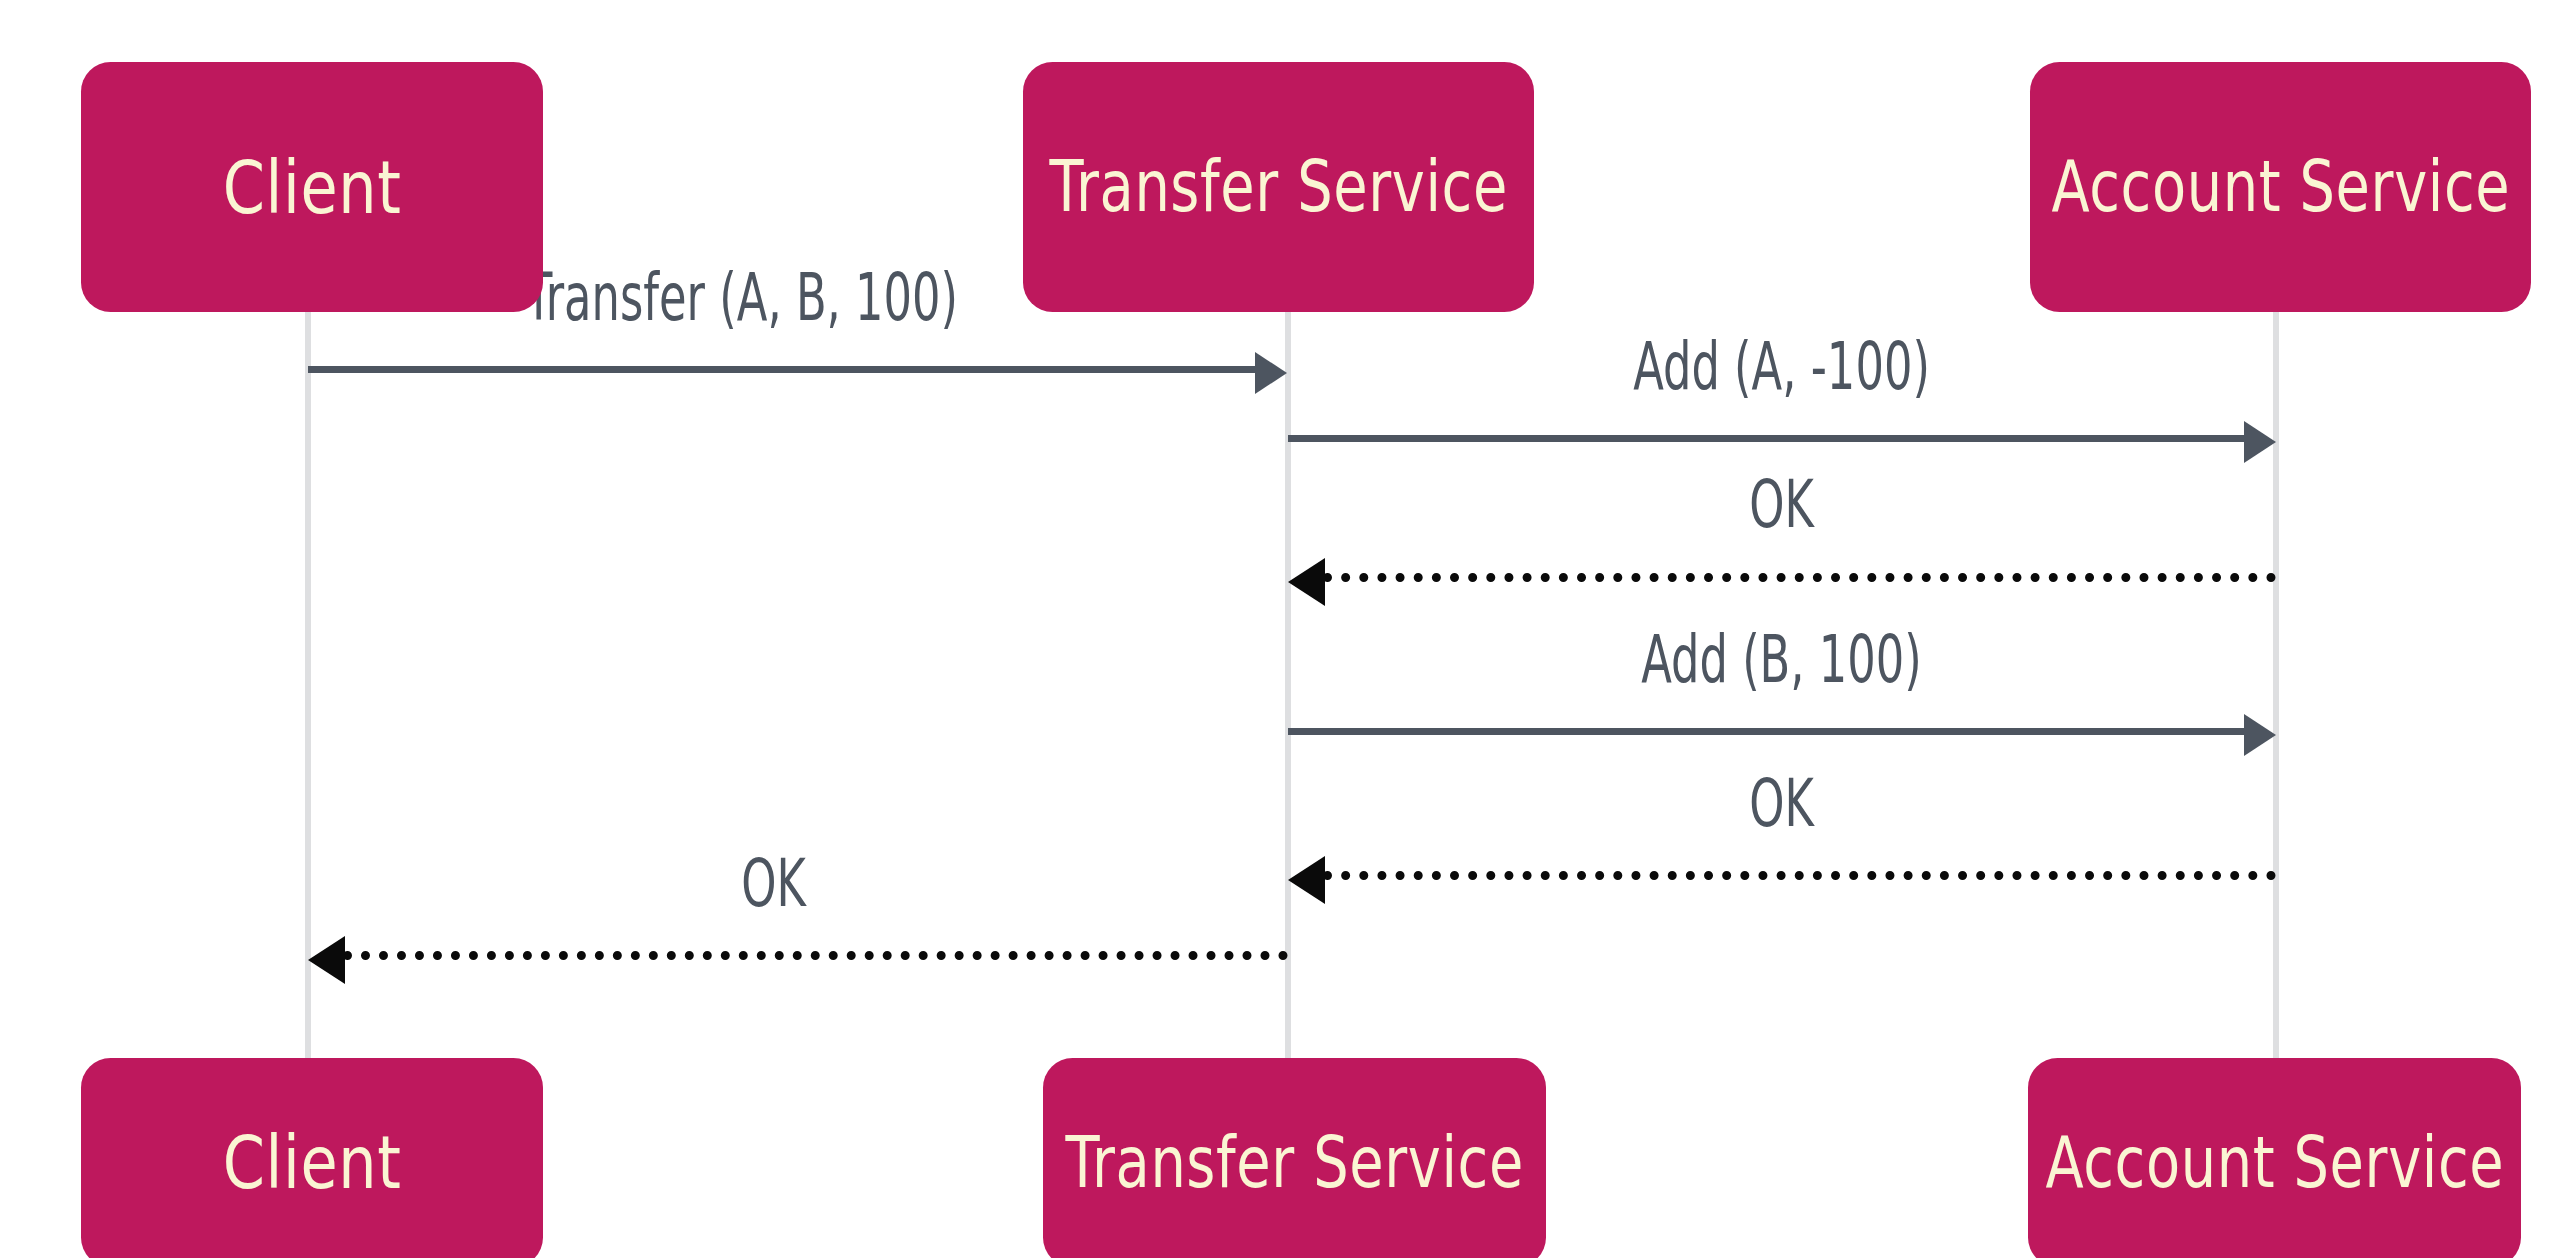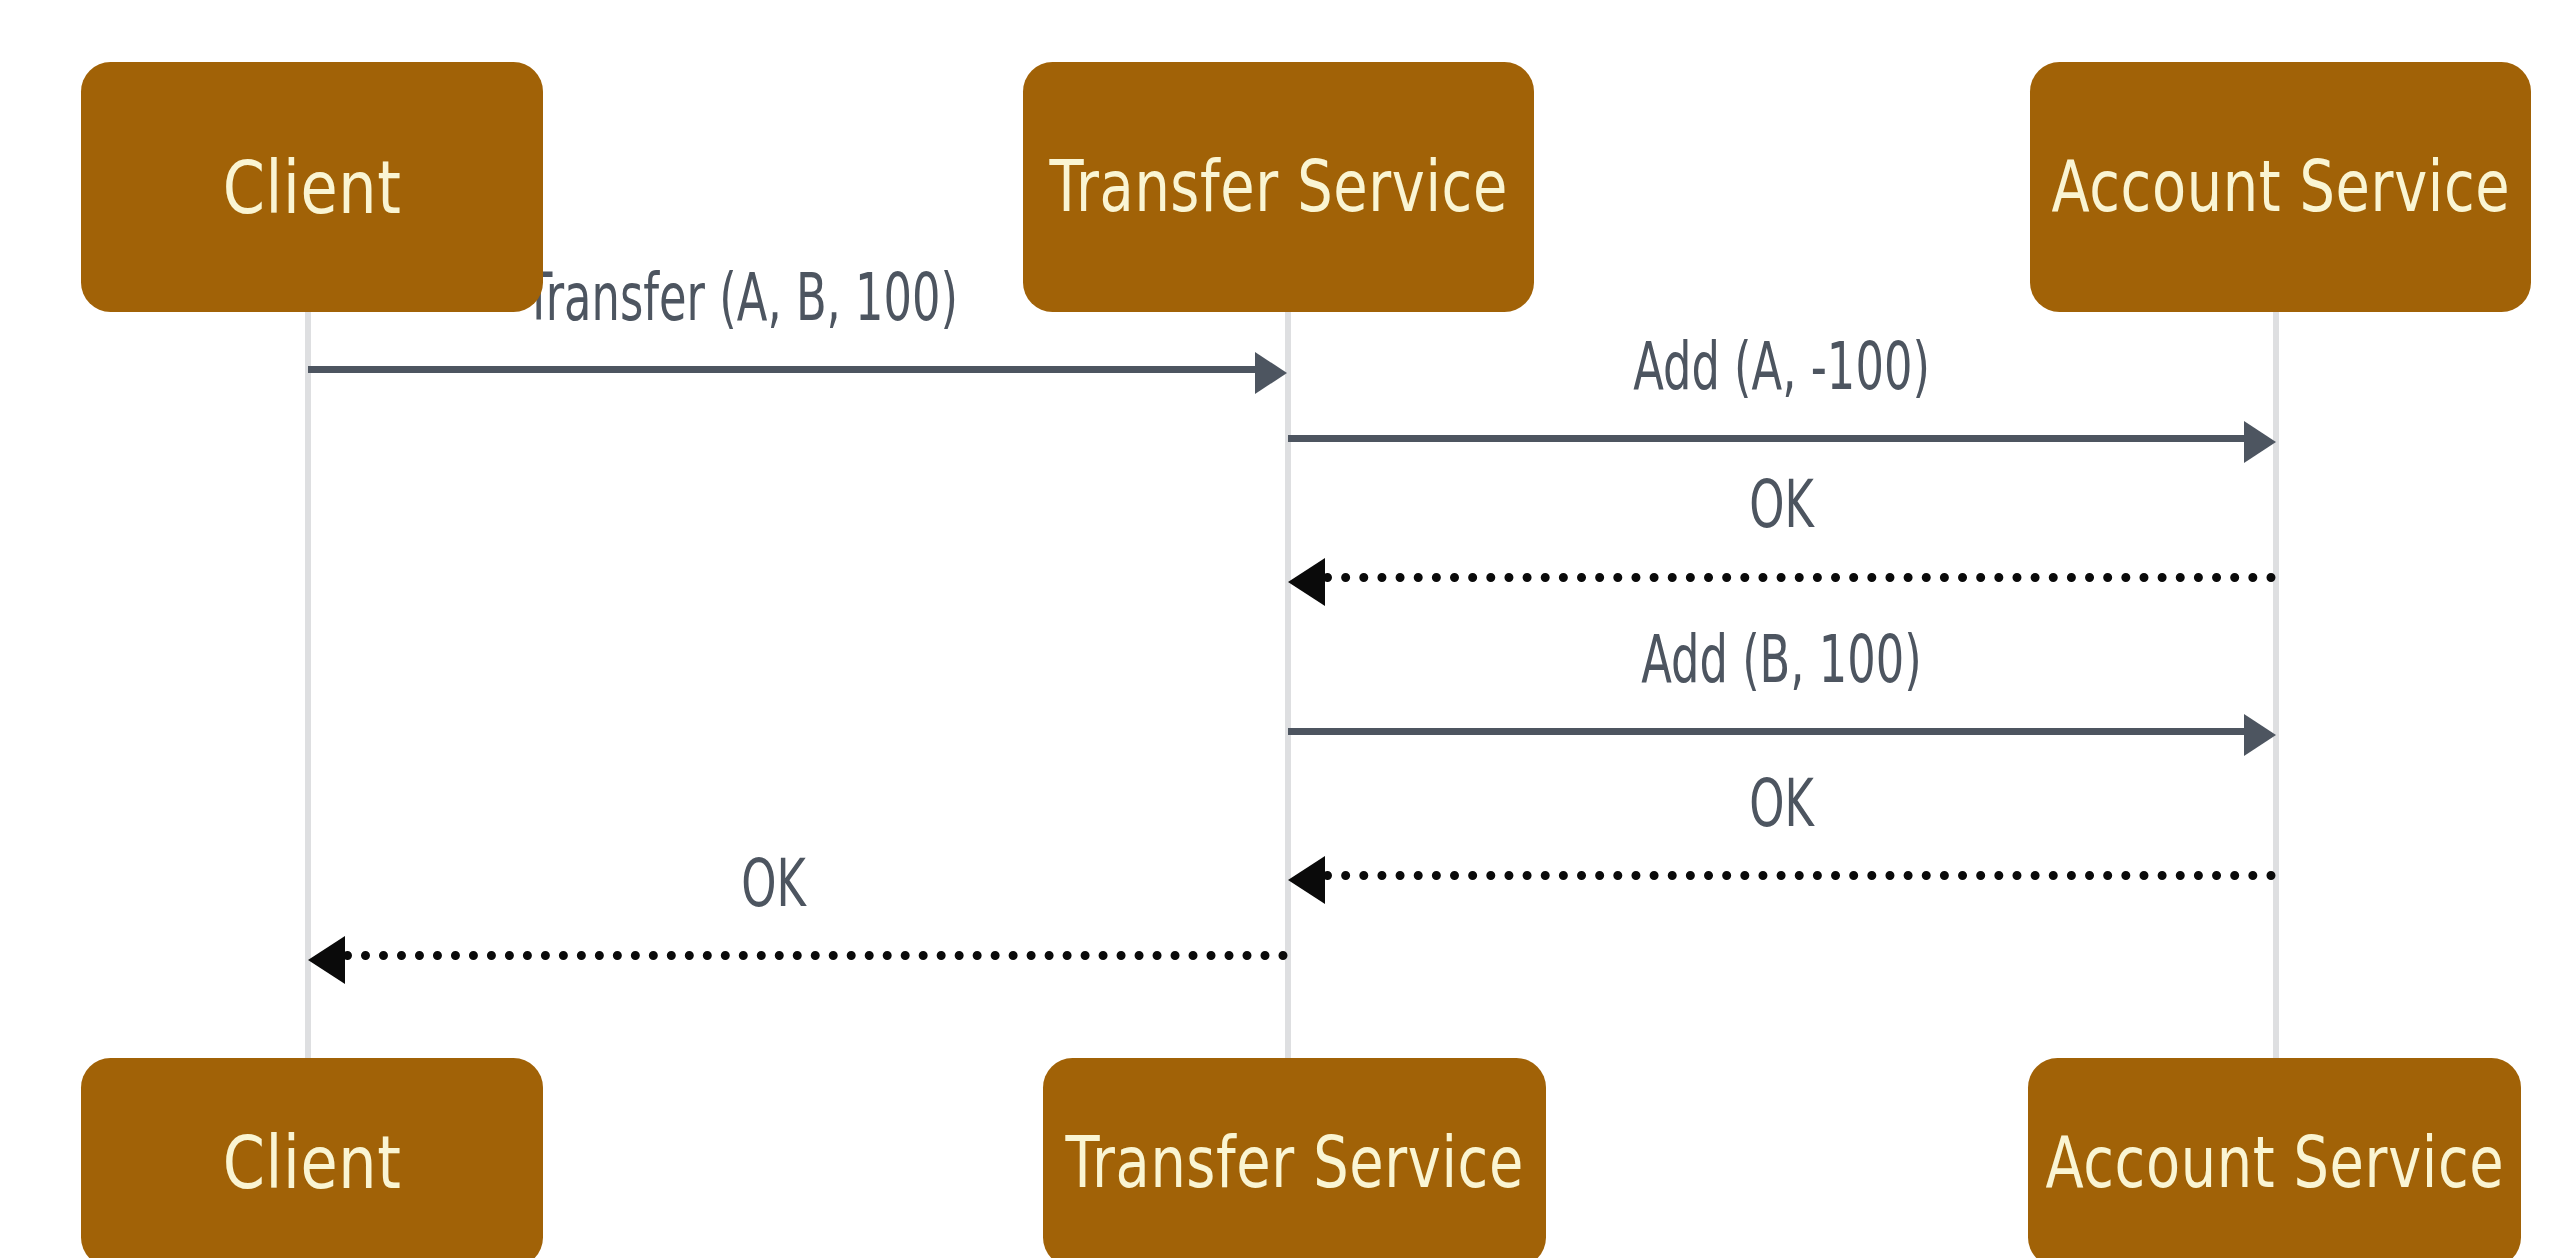"Client" .participant-box { background: #a16207 -> #be185d }
